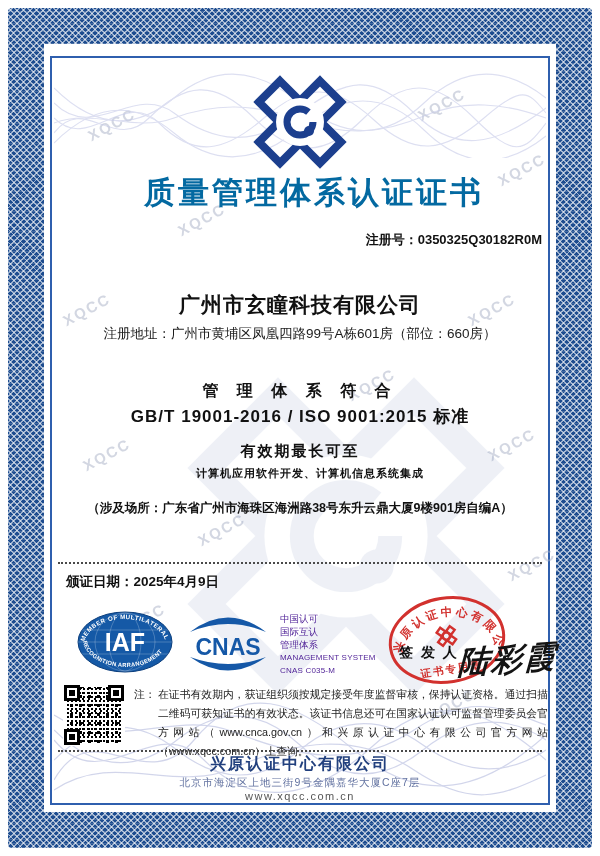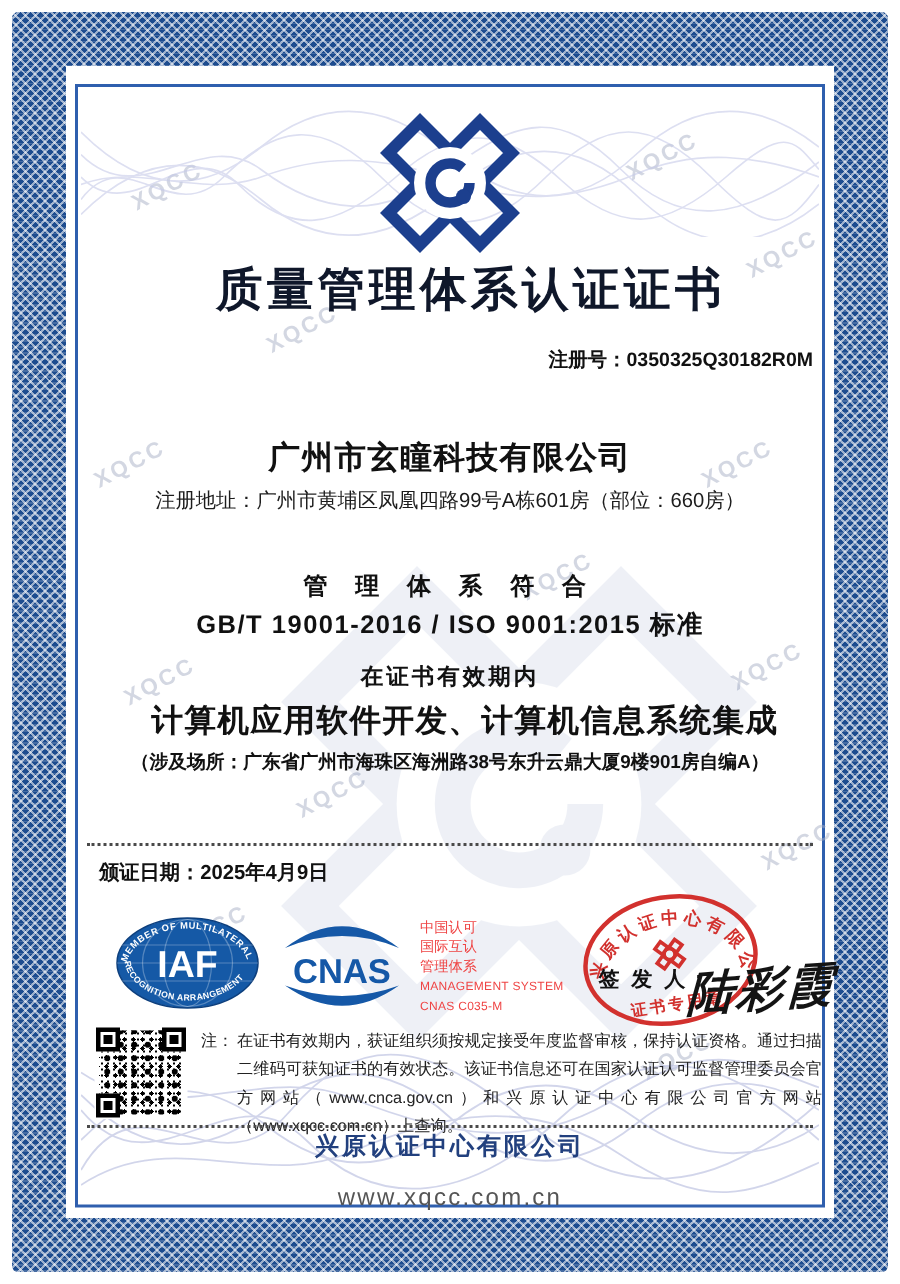"质量管理体系认证证书" .cert-title { color: #0f172a -> #0369a1 }
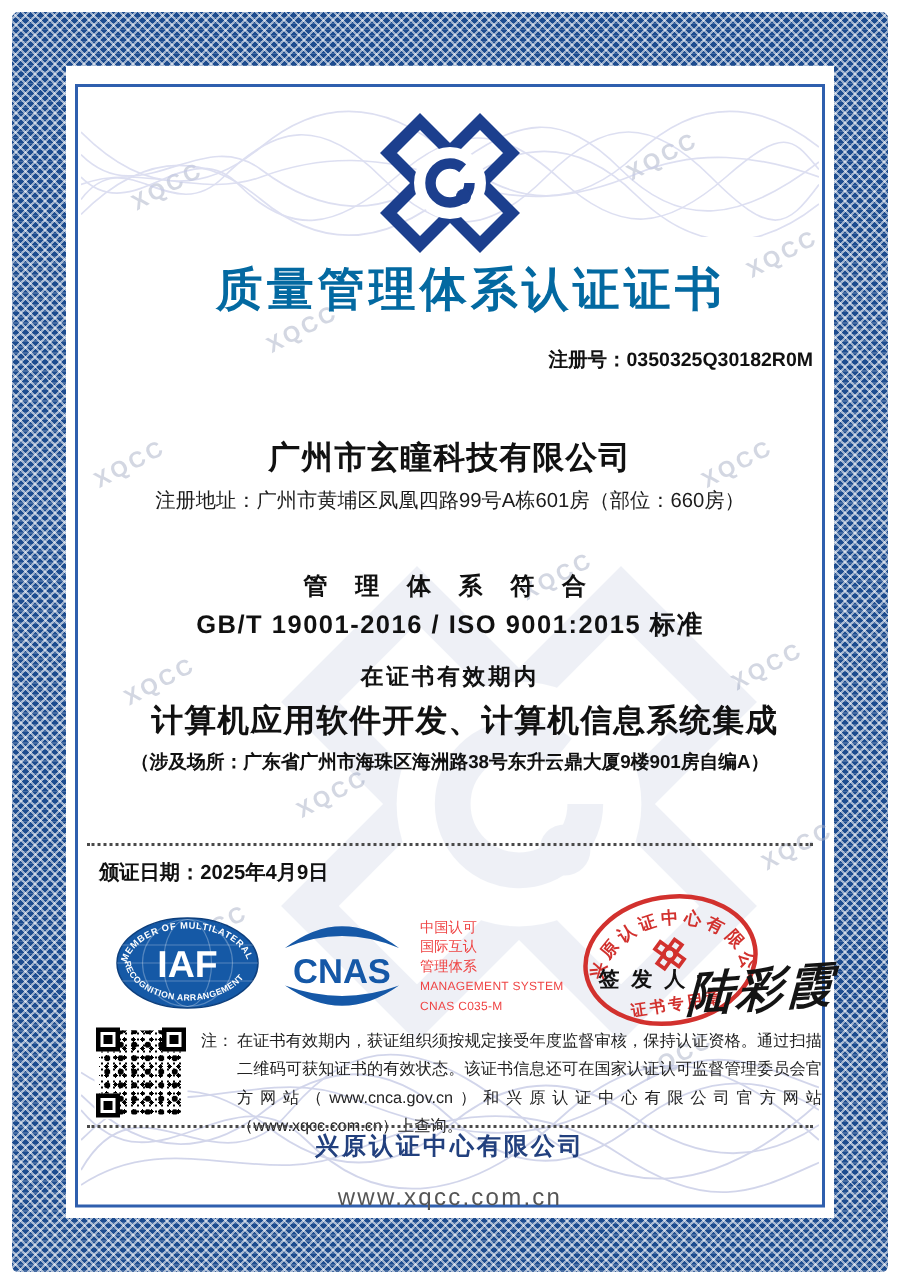"在证书有效期内" div.abs { text: 在证书有效期内 -> 有效期最长可至 }
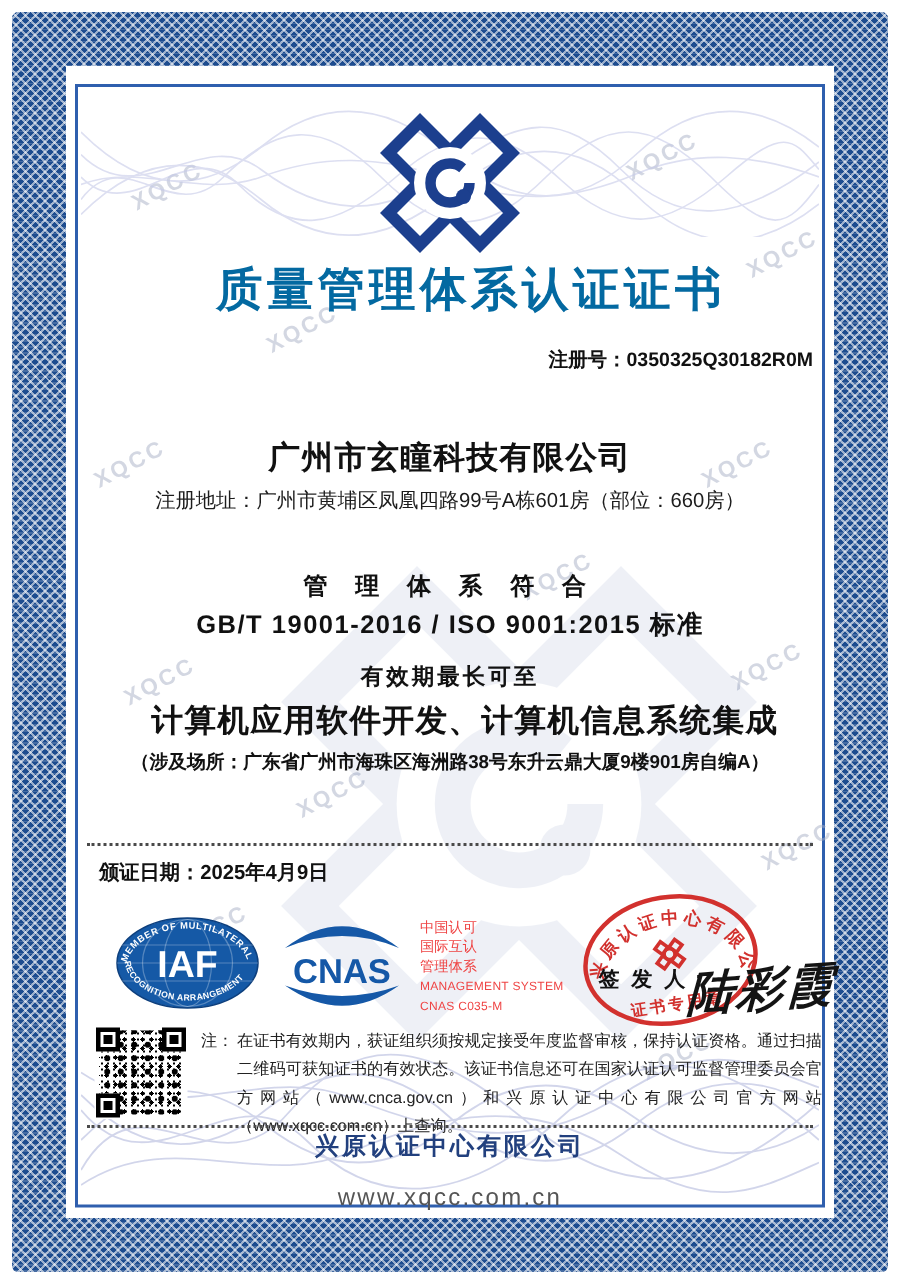"计算机应用软件开发、计算机信息系统集成" .scope { font-size: 21px -> 11px }
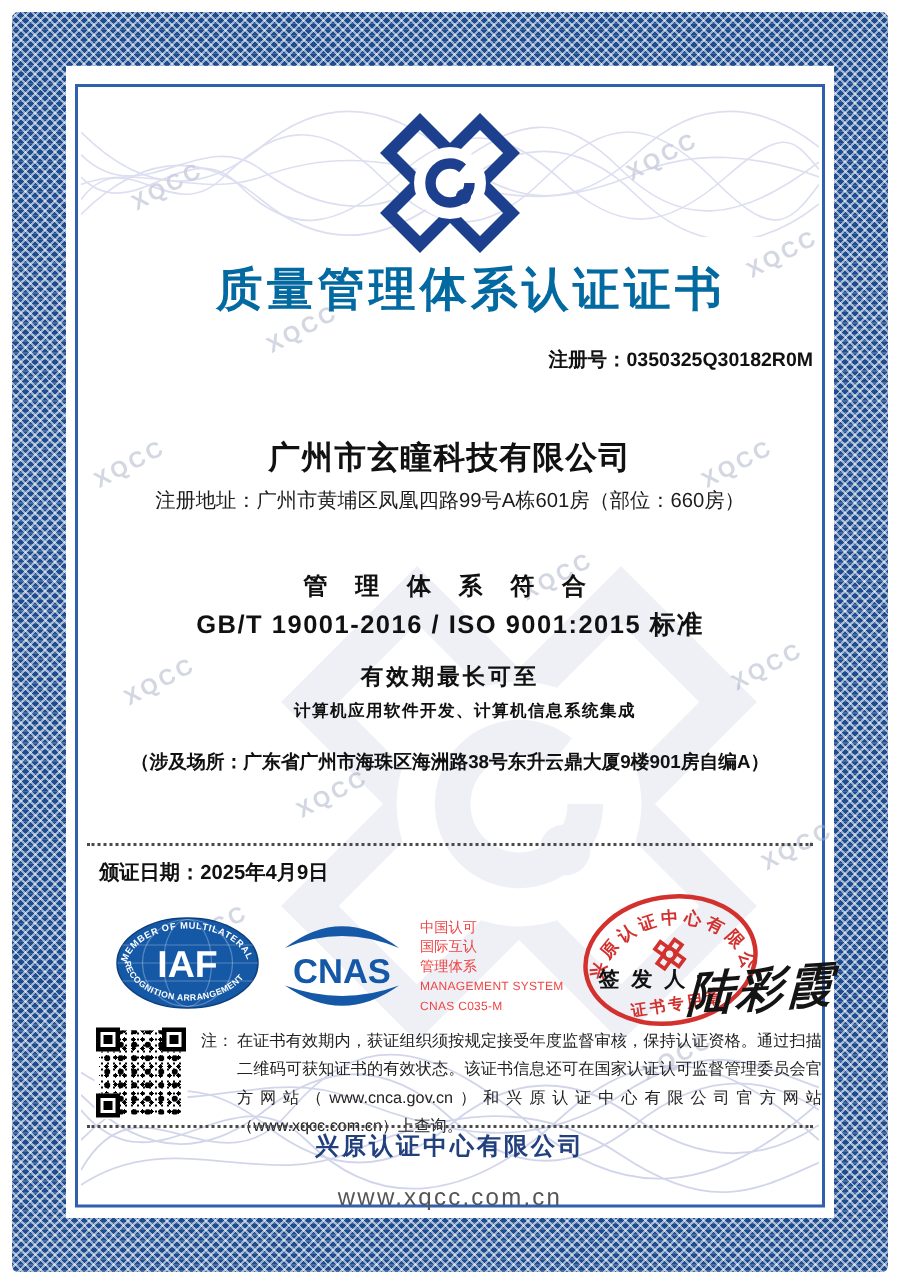"中国认可" .cnas-statement { color: #ef4444 -> #4c1d95 }
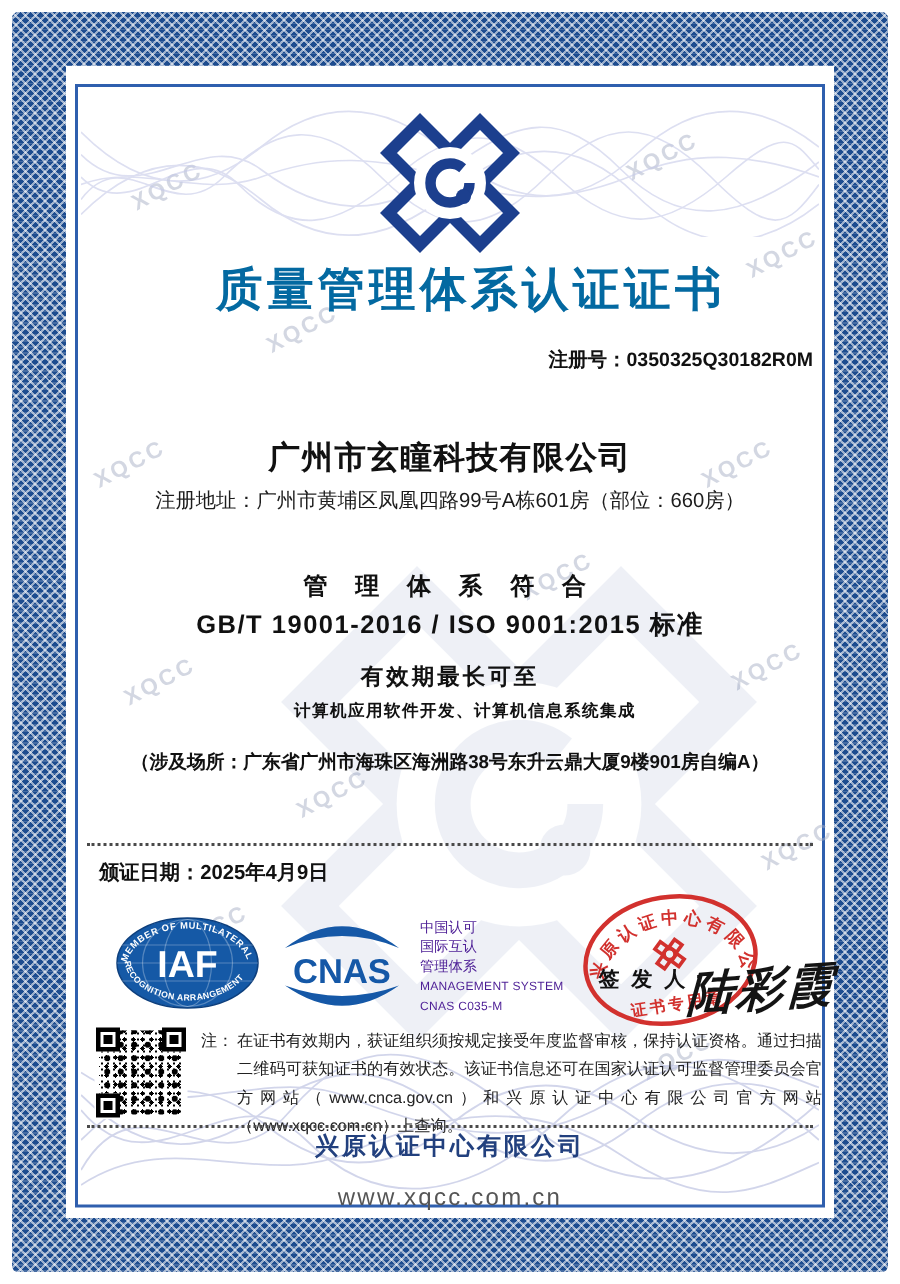"北京市海淀区上地三街9号金隅嘉华大厦C座7层" div.abs { html: none -> <div>北京市海淀区上地三街9号金隅嘉华大厦C座7层</div> }
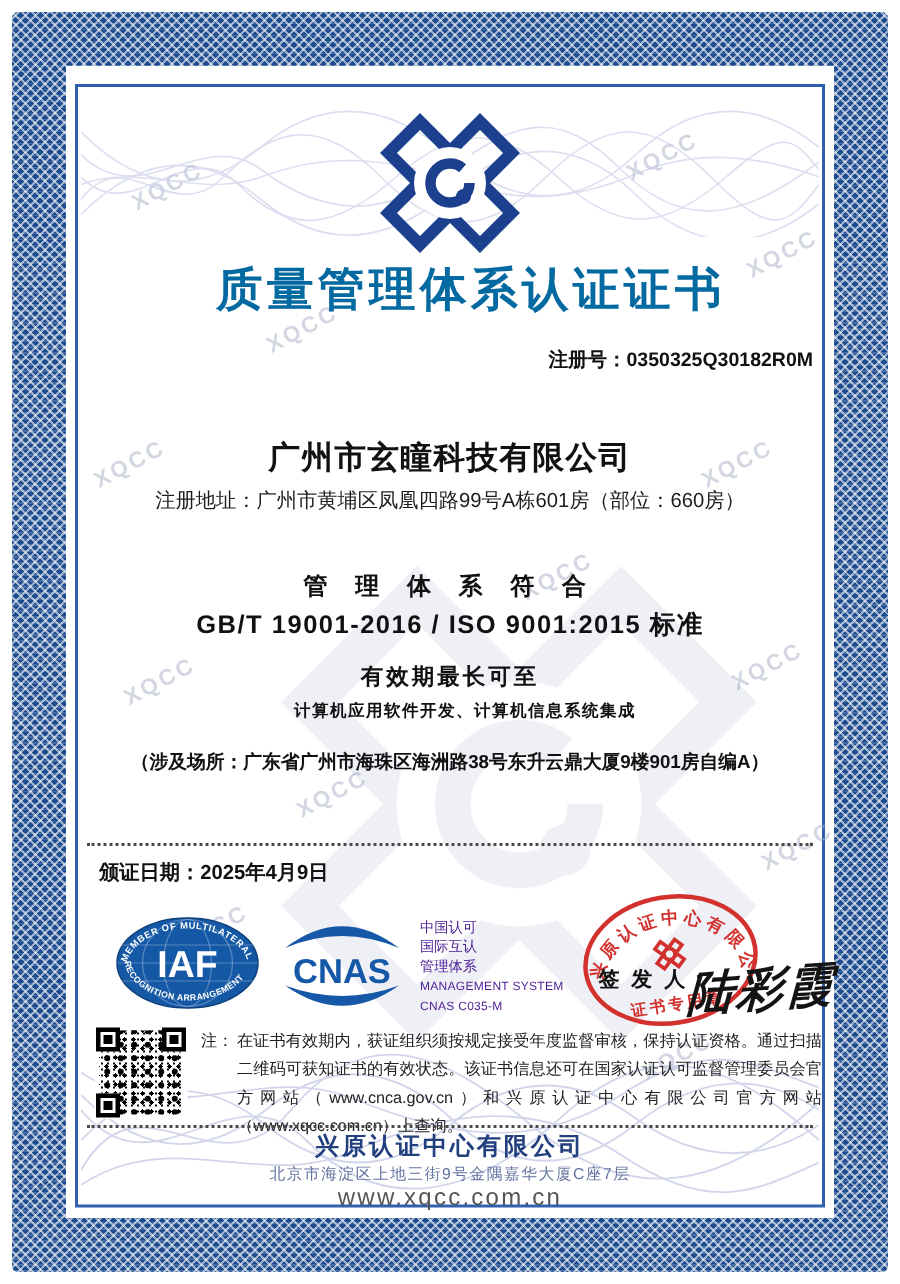"www.xqcc.com.cn" .footer-web { font-size: 16px -> 11px }
